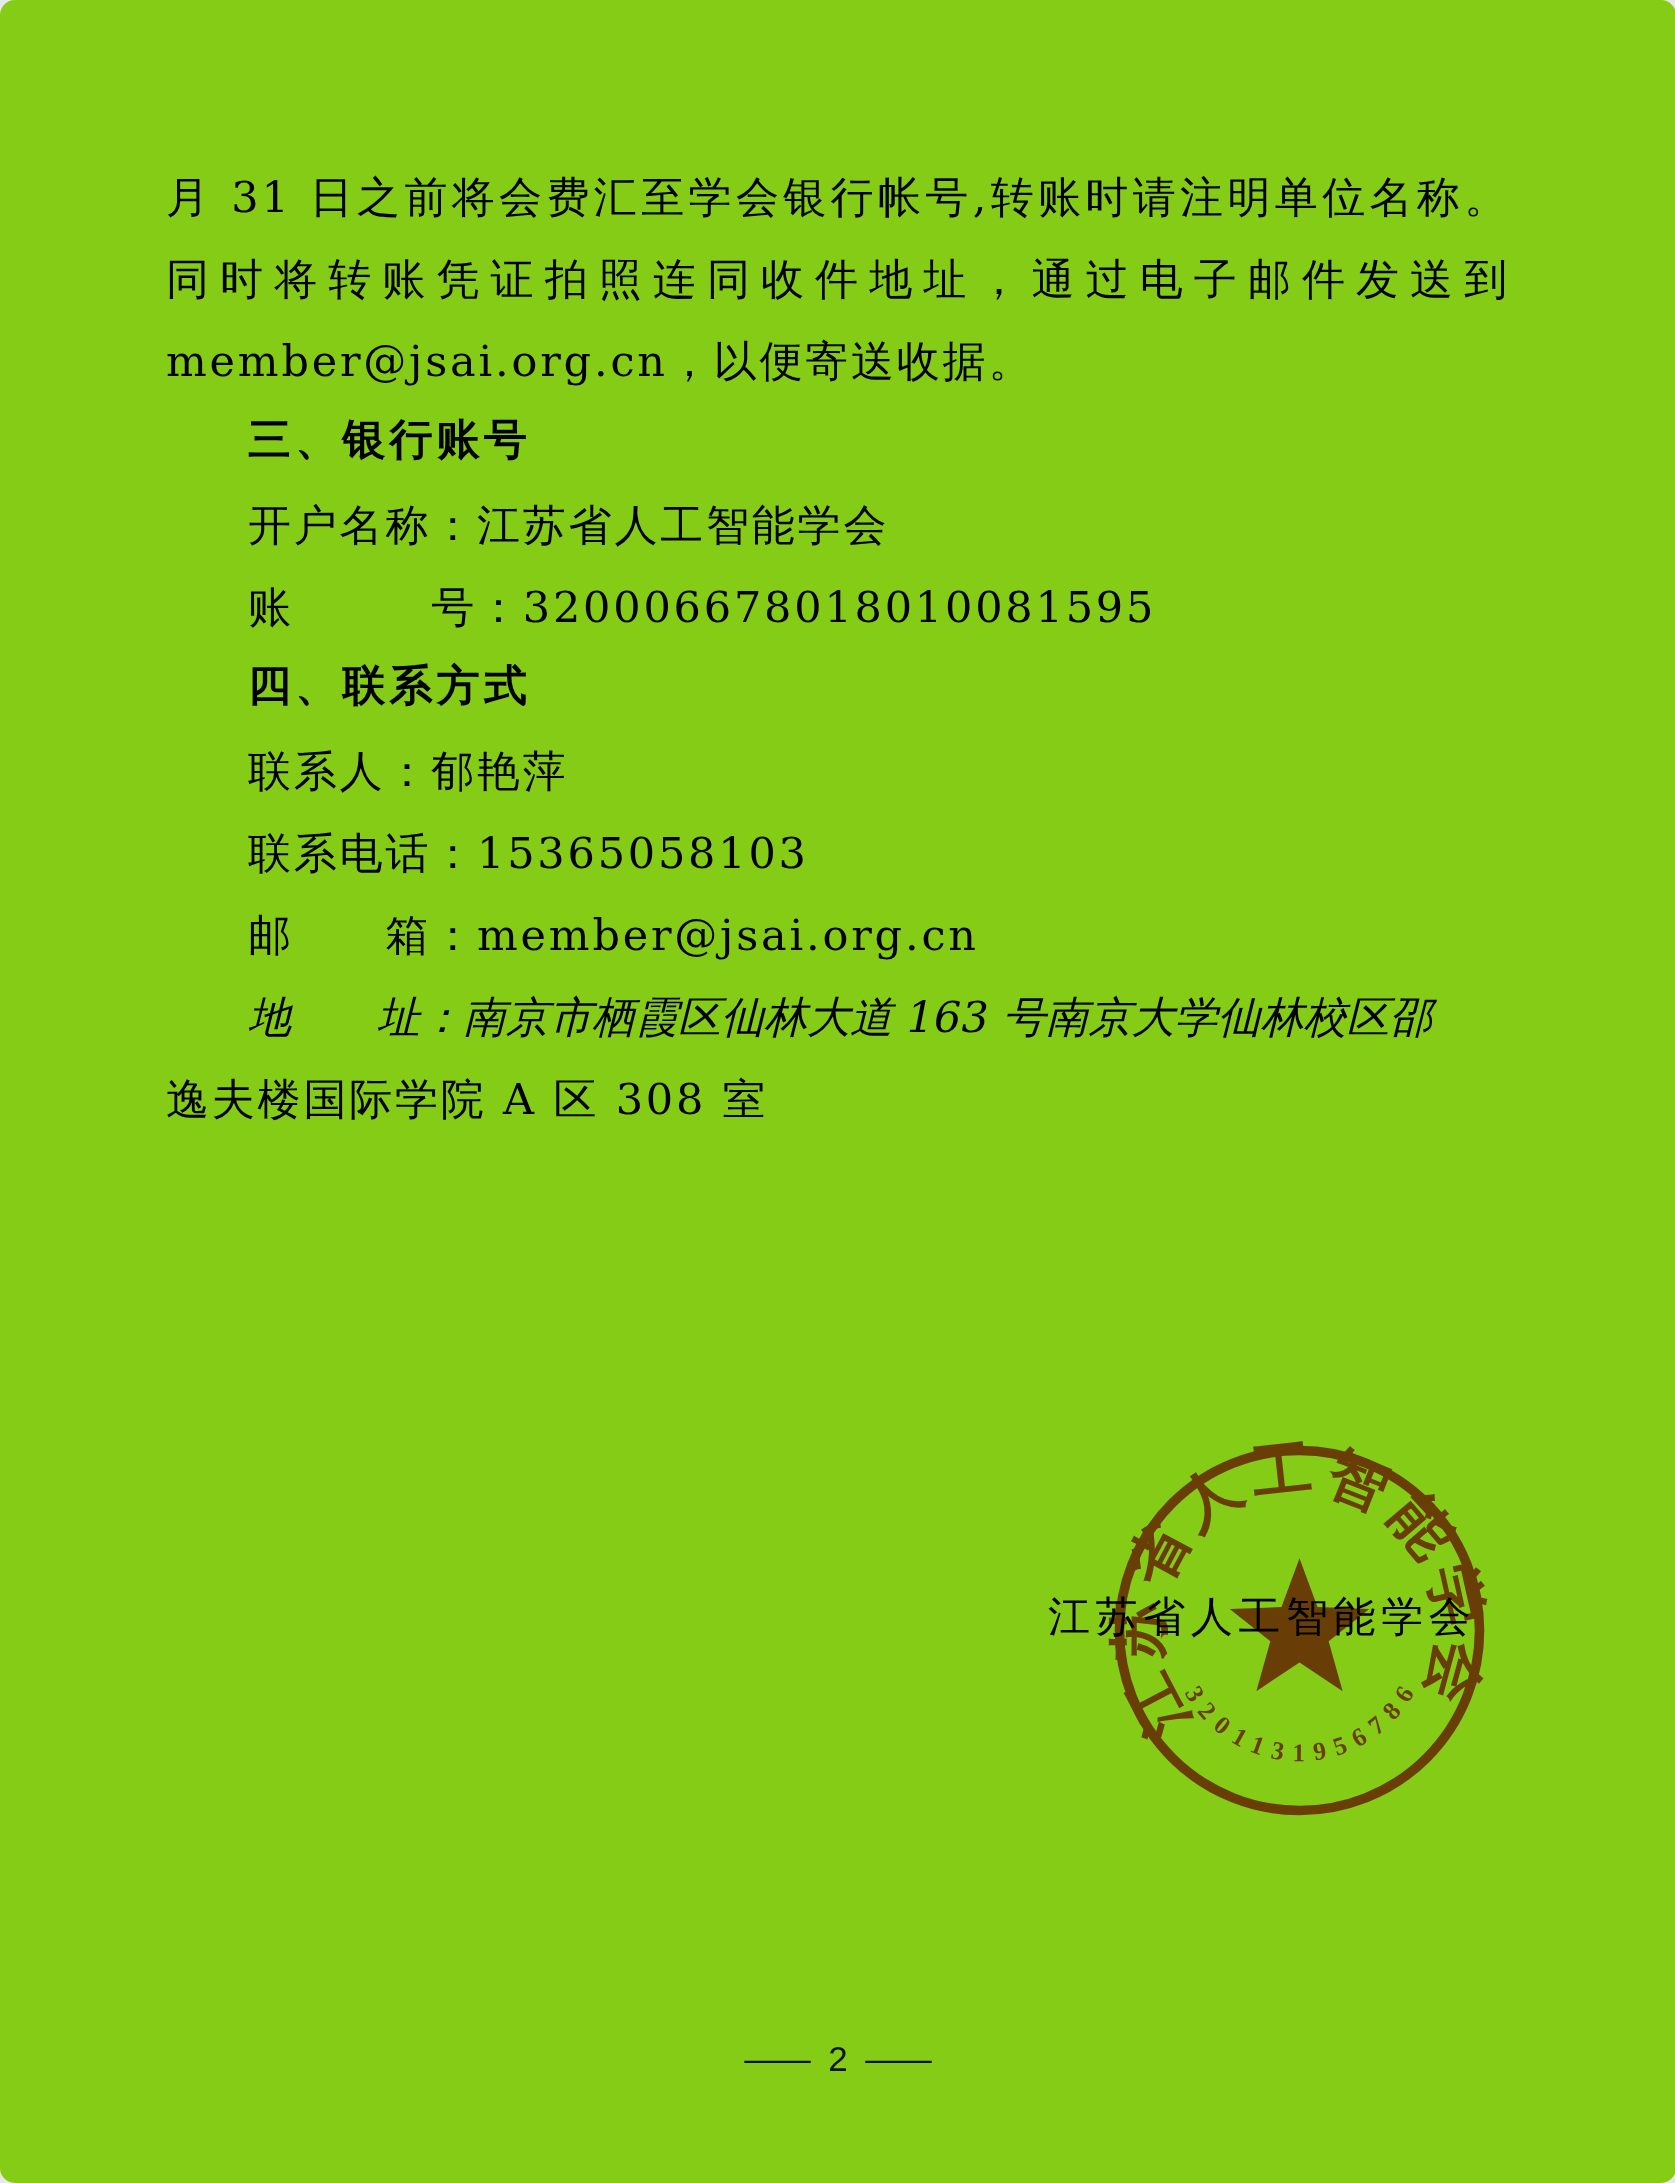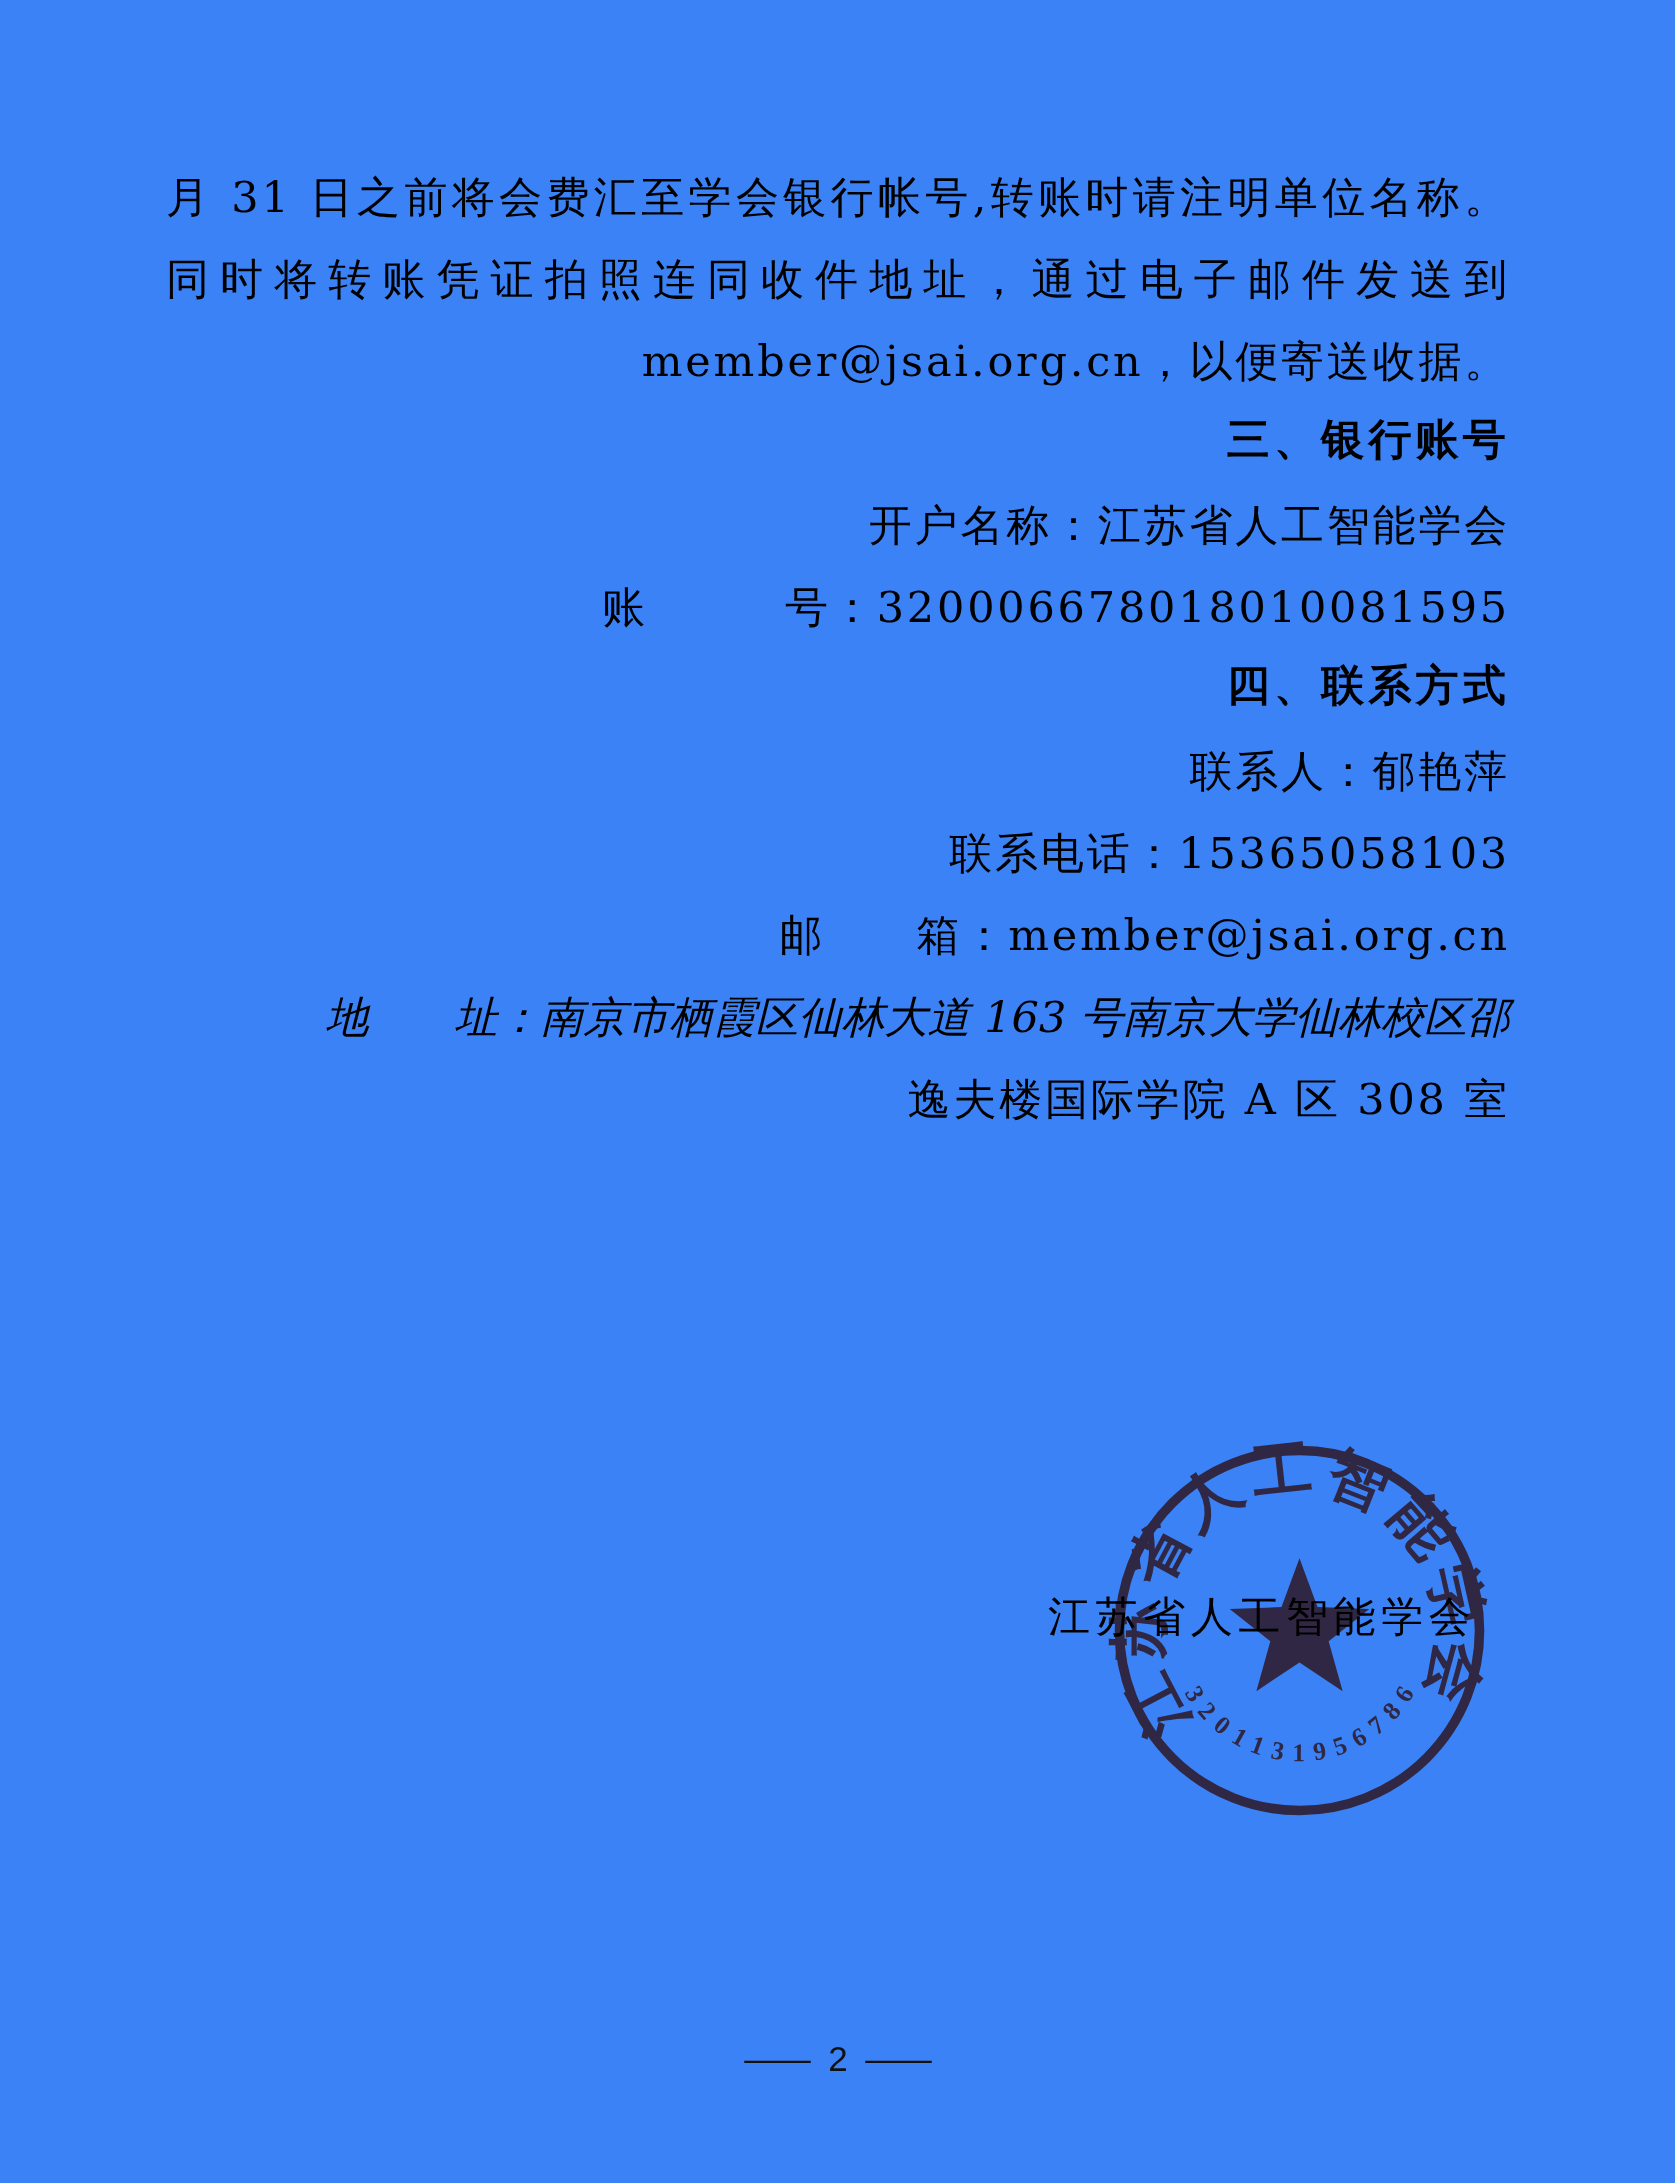"月 31 日之前将会费汇至学会银行帐号,转账时请注明单位名称。" .page { background: #3b82f6 -> #84cc16; border-radius: none -> 15px }
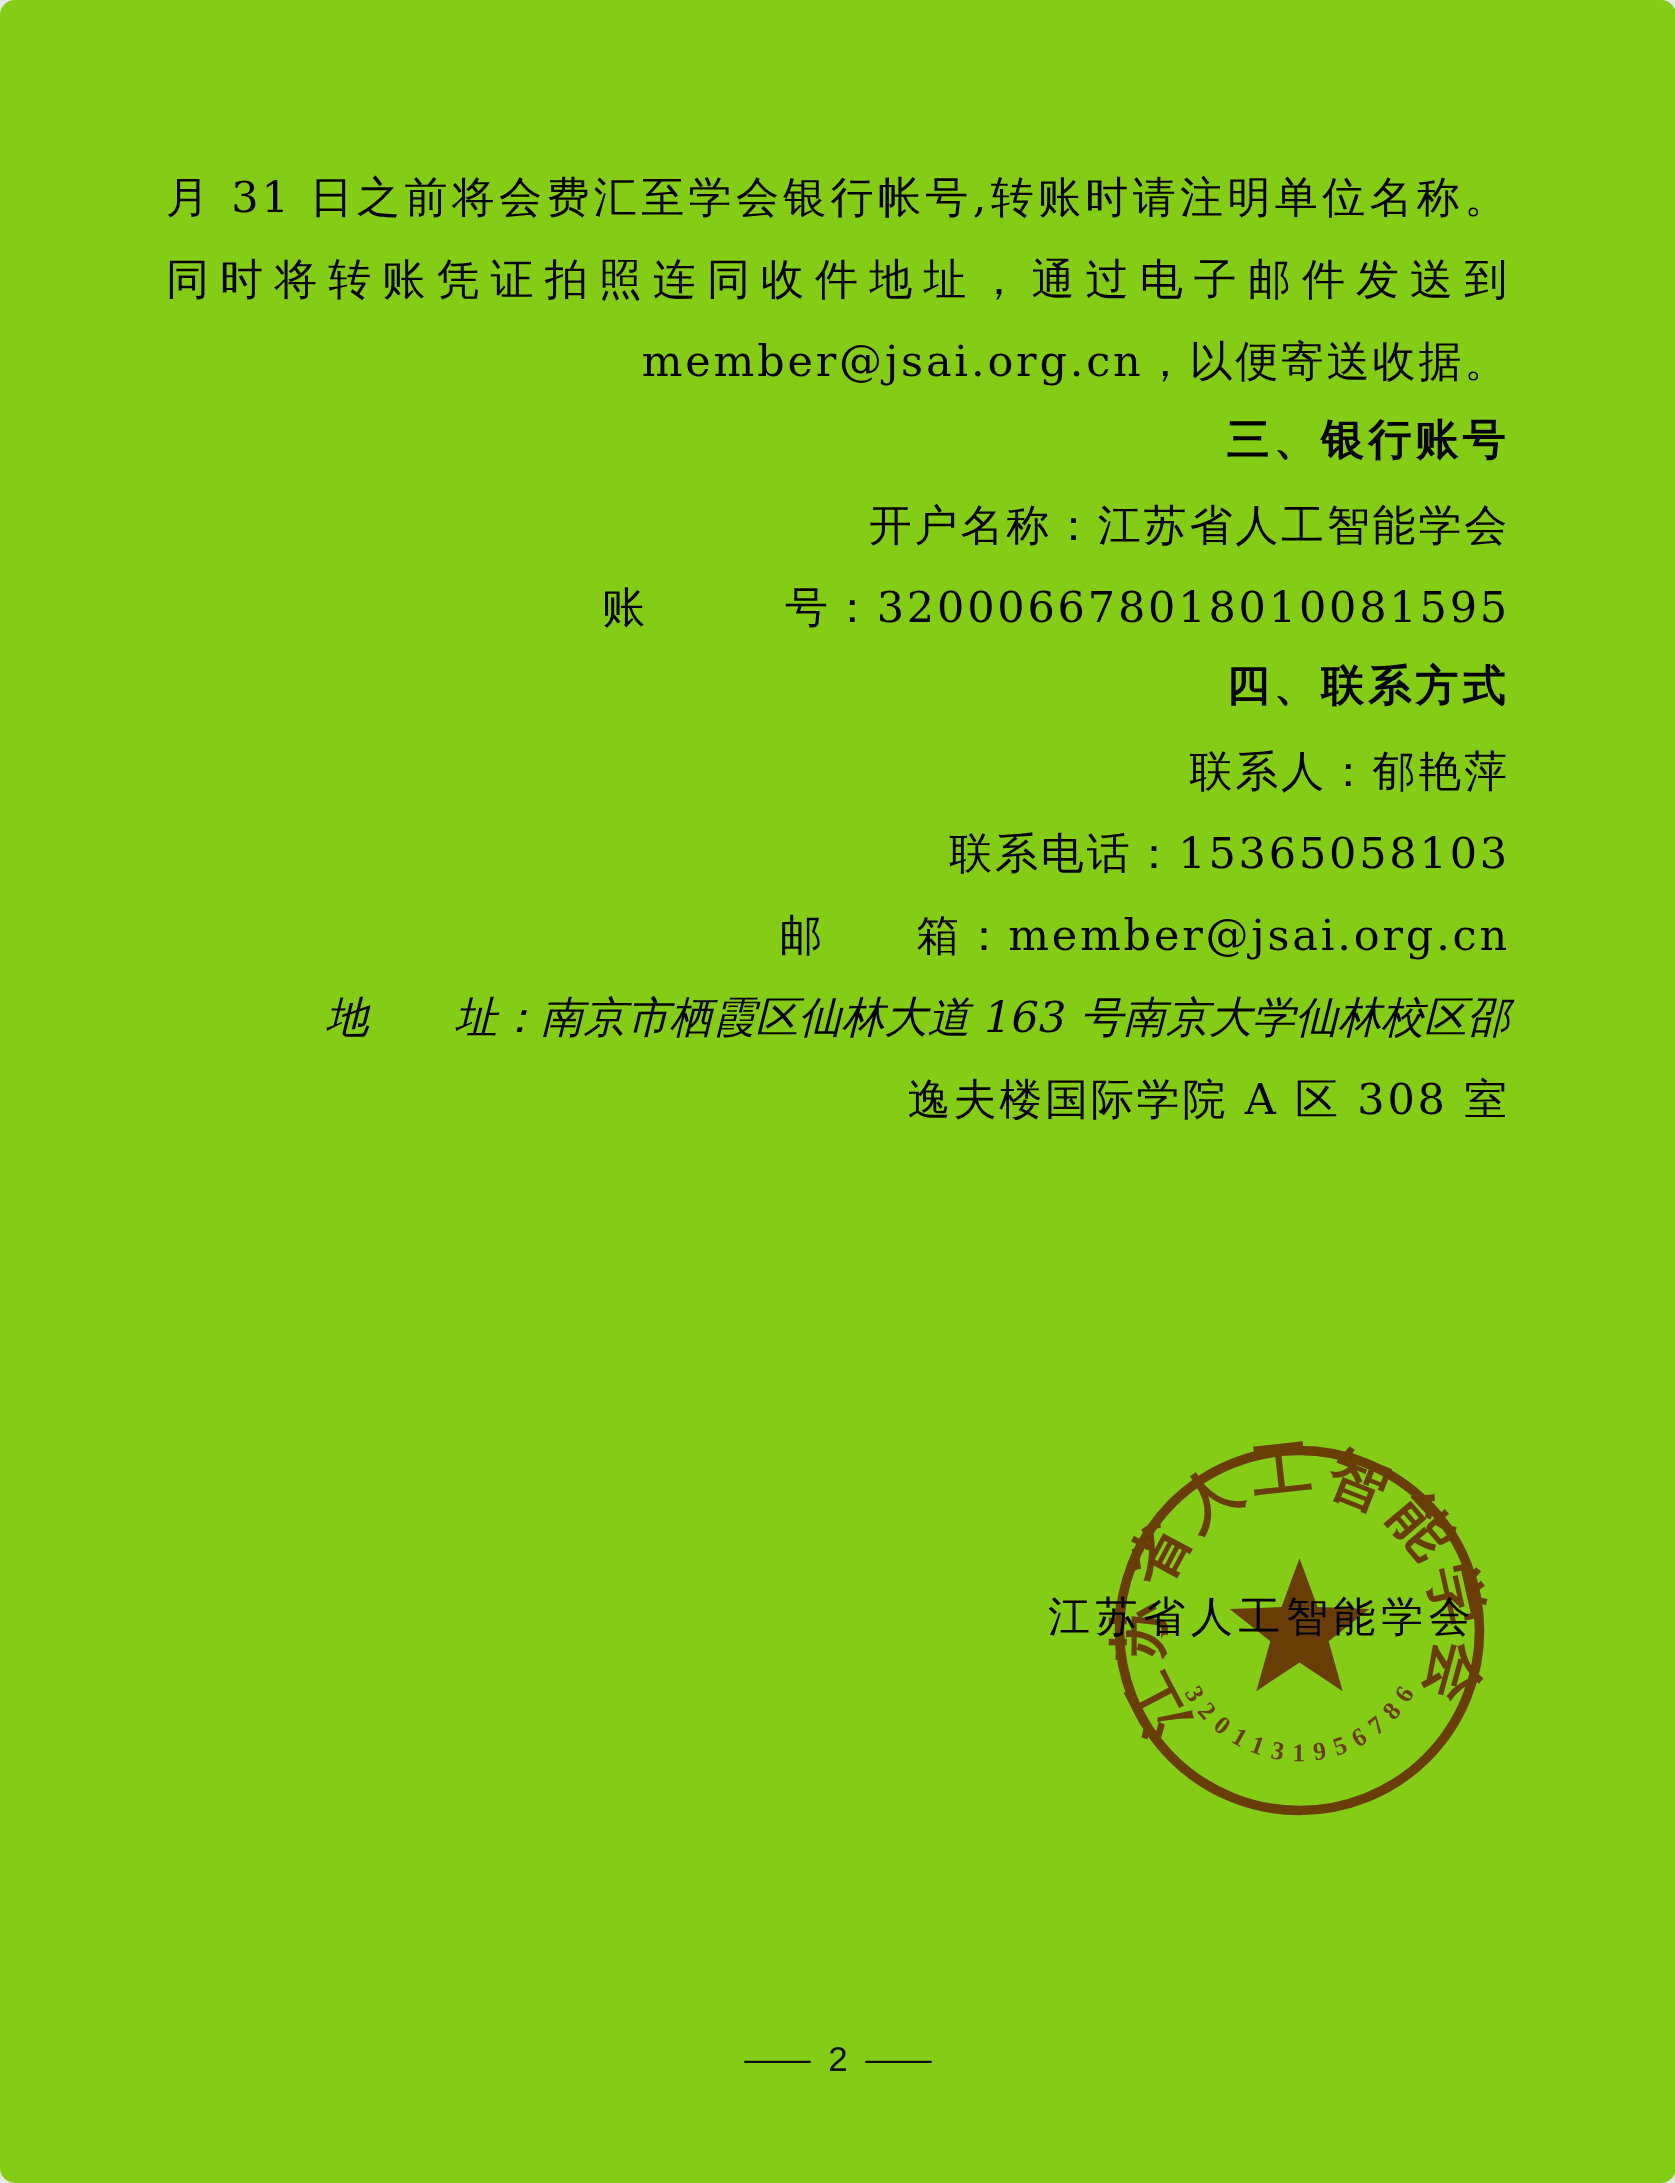"member@jsai.org.cn，以便寄送收据。" .line { text-align: right -> none }
